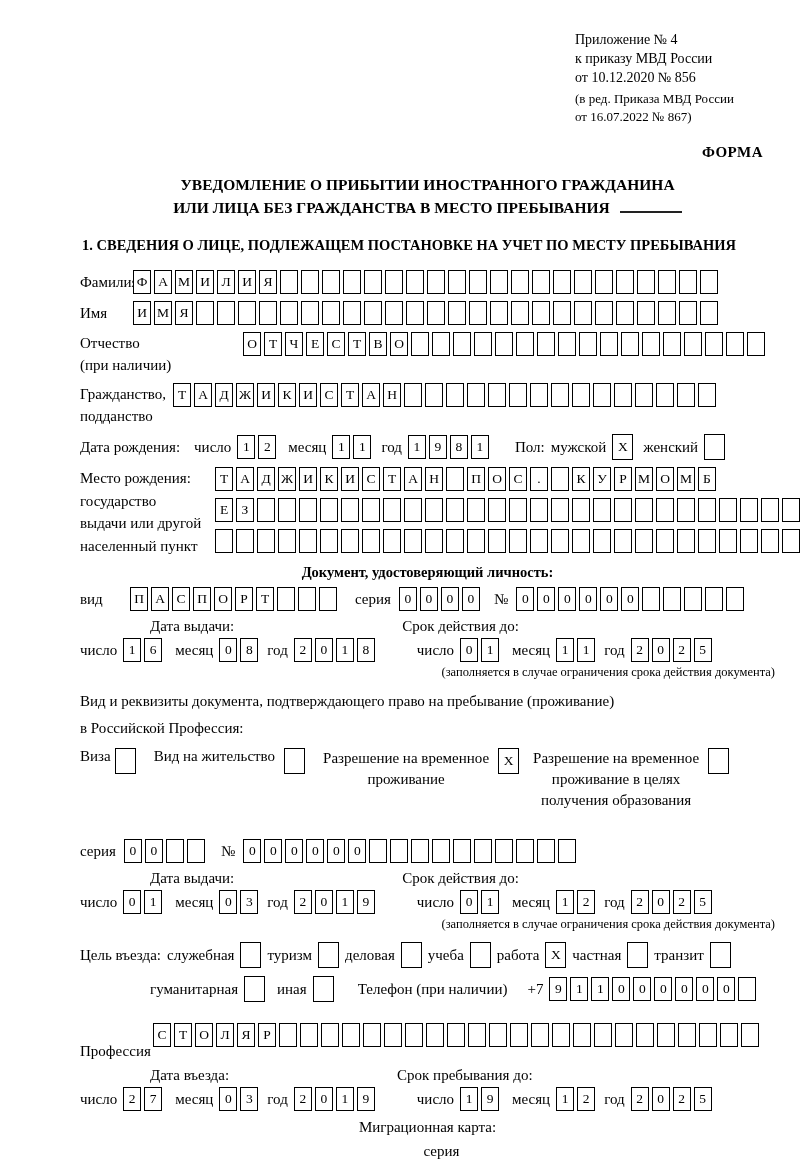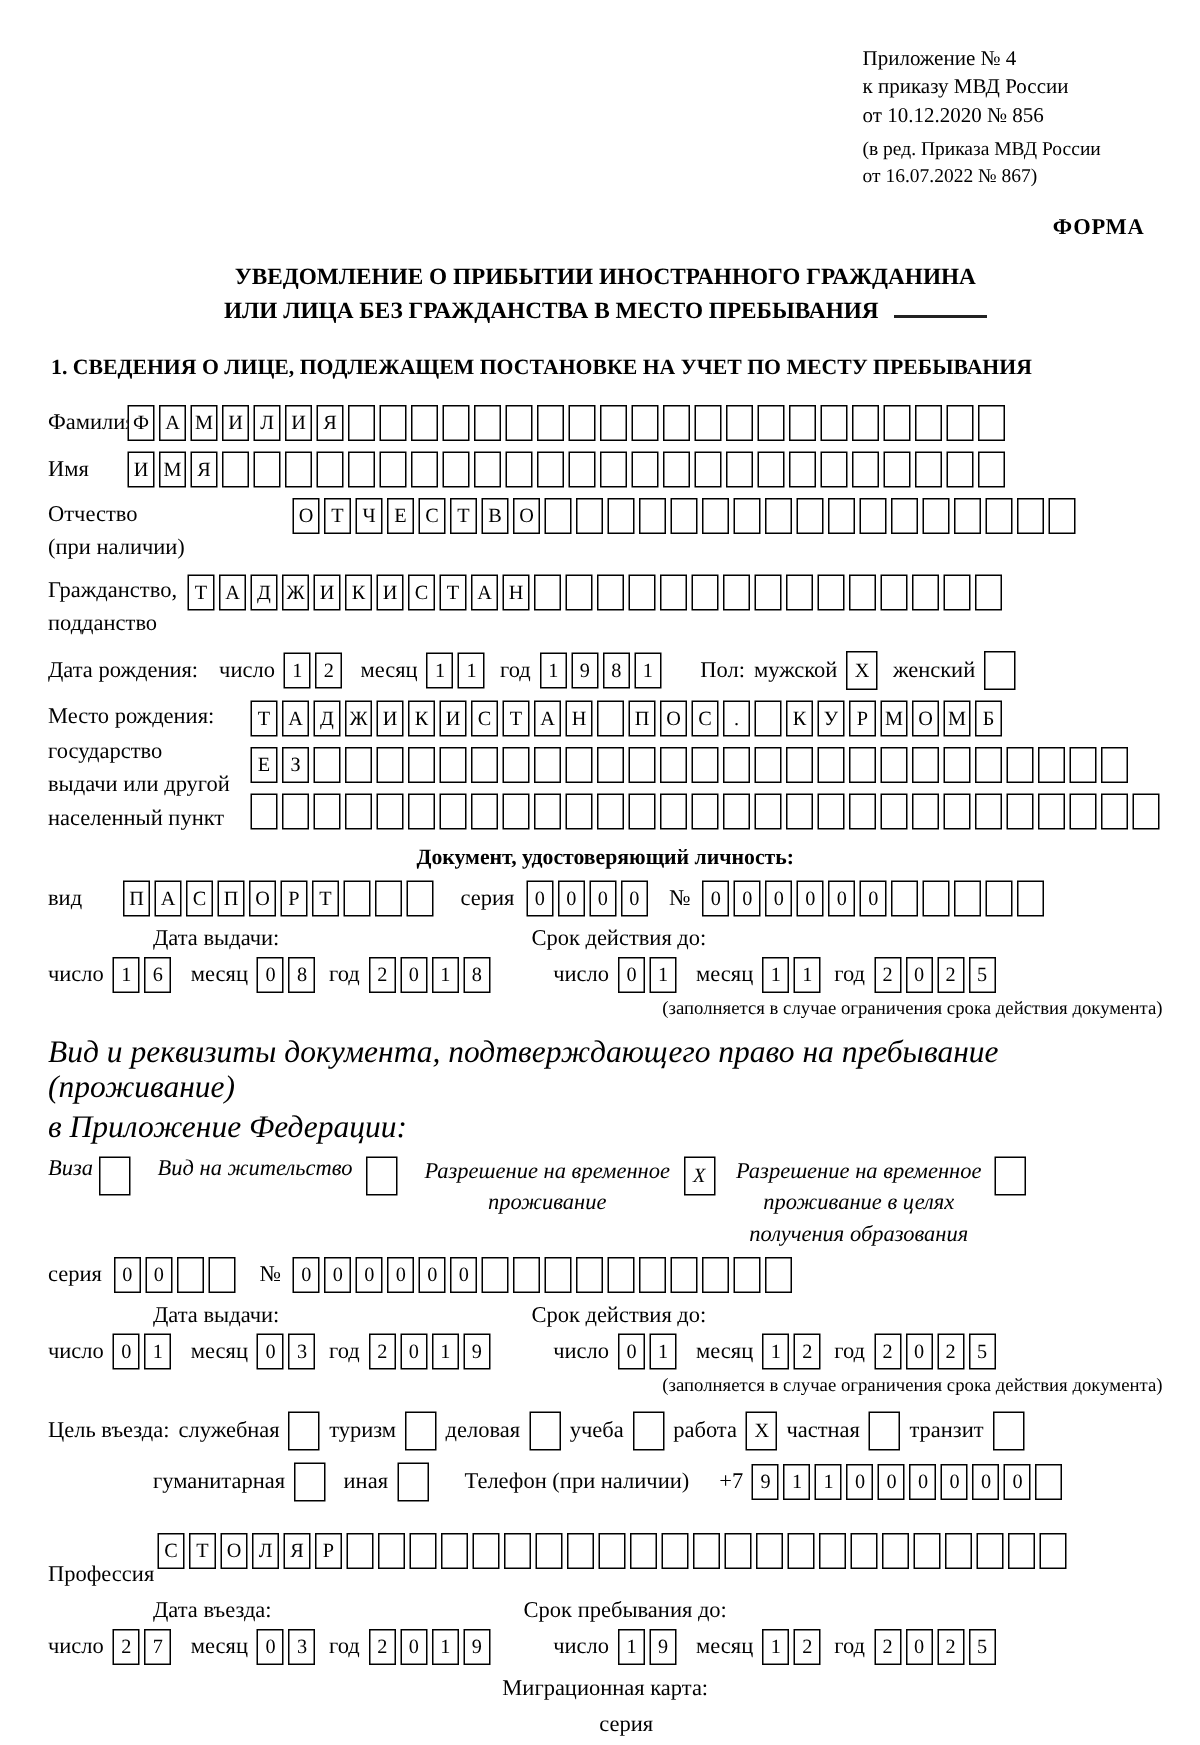"Приложение № 4" .page { padding: 30px 25px 10px 32px -> 30px 25px 10px 80px }
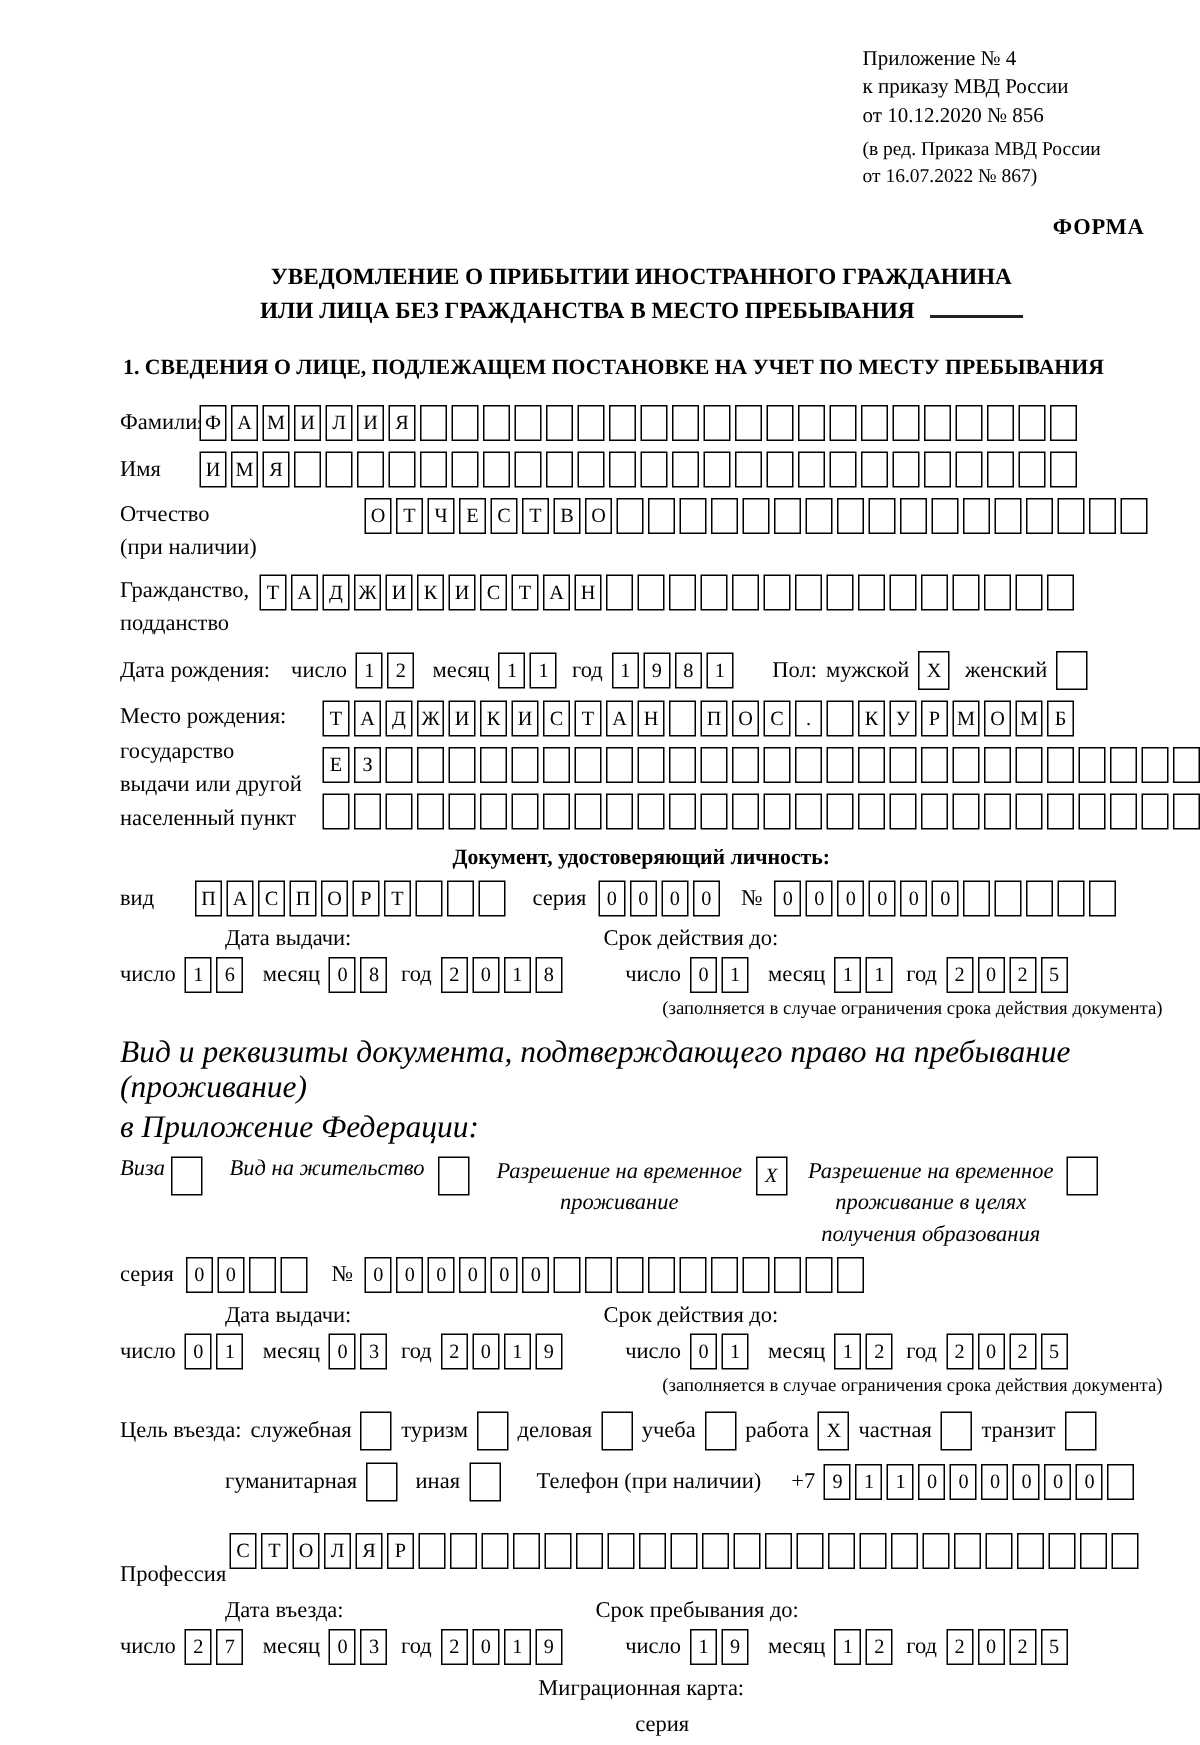"Вид и реквизиты документа," .plain { font-size: 21px -> 15px; font-style: italic -> none }
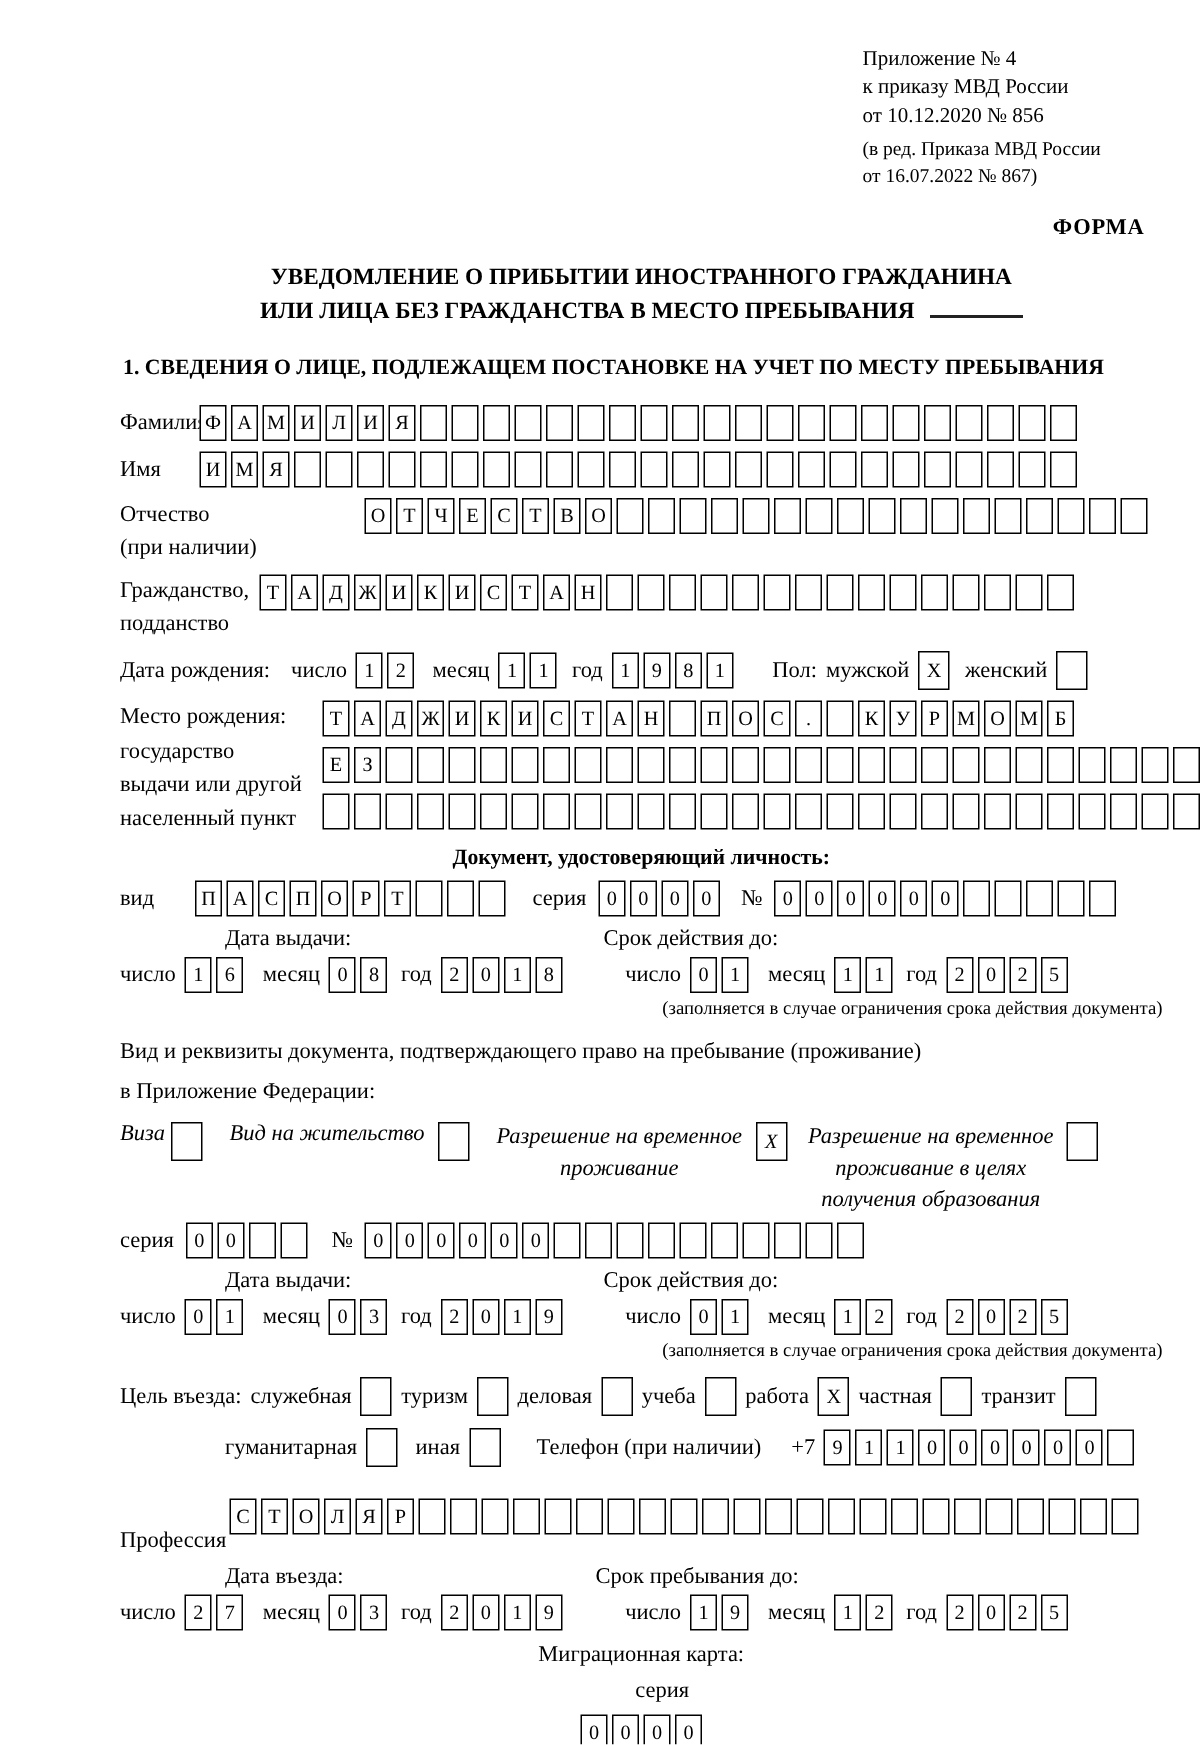"в Приложение Федерации:" div.plain { text: Приложение Федерации -> Российской Профессия }
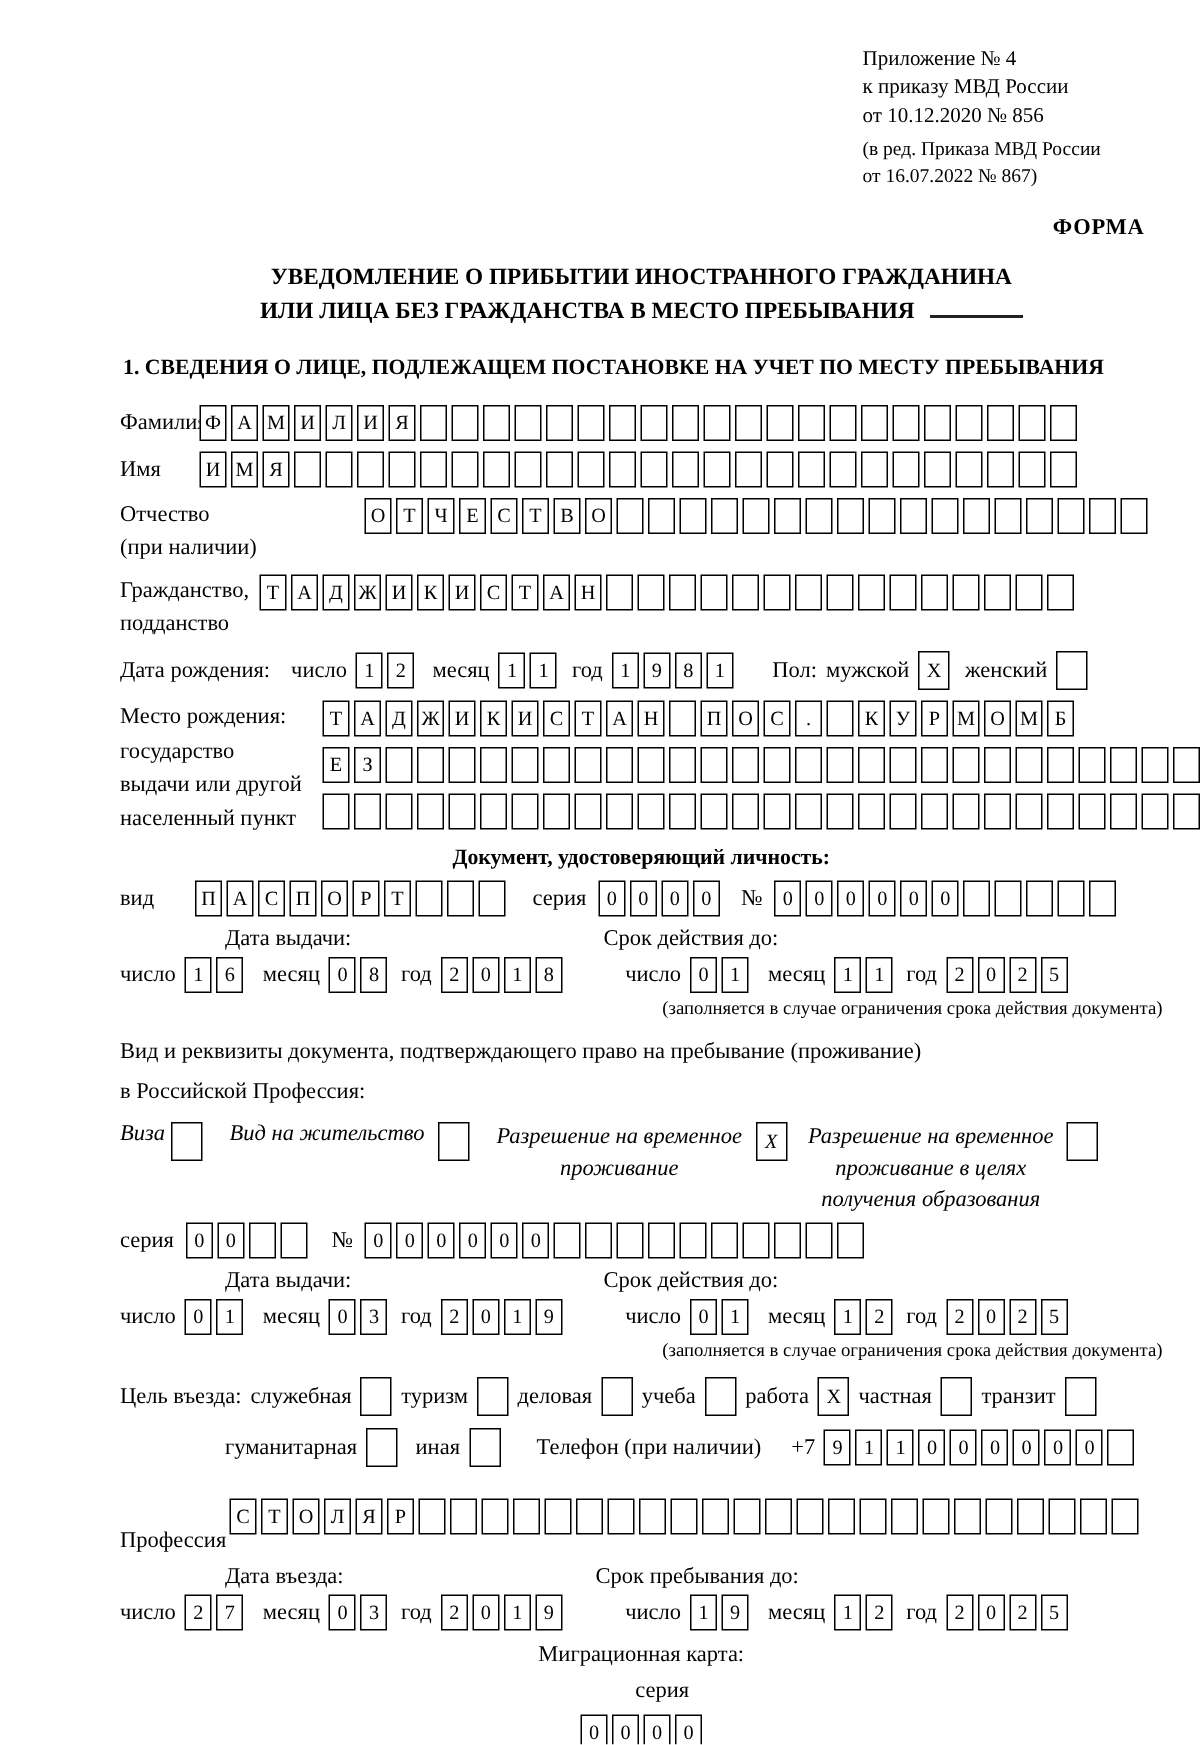"Виза" .cbrow { font-style: italic -> none; margin: 8px 0 4px -> 8px 0 28px }
